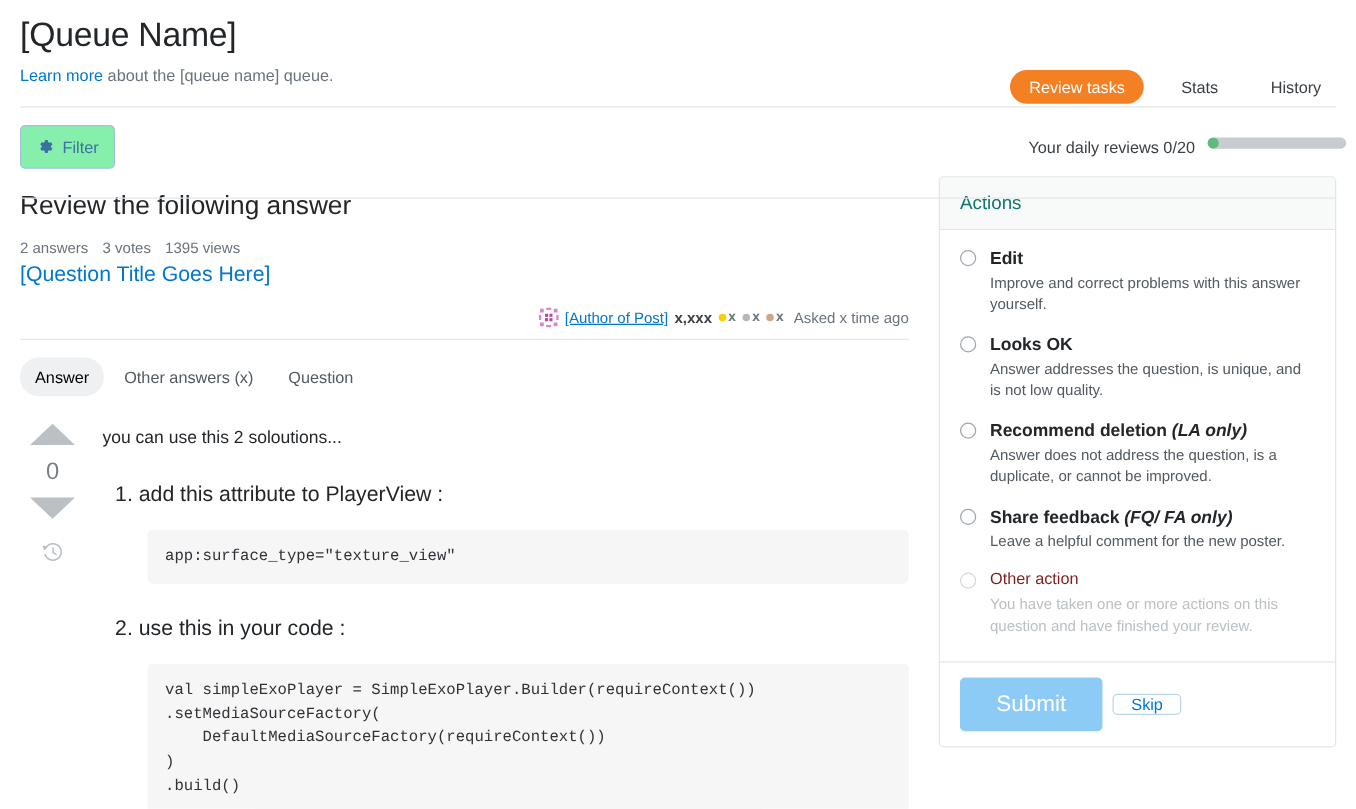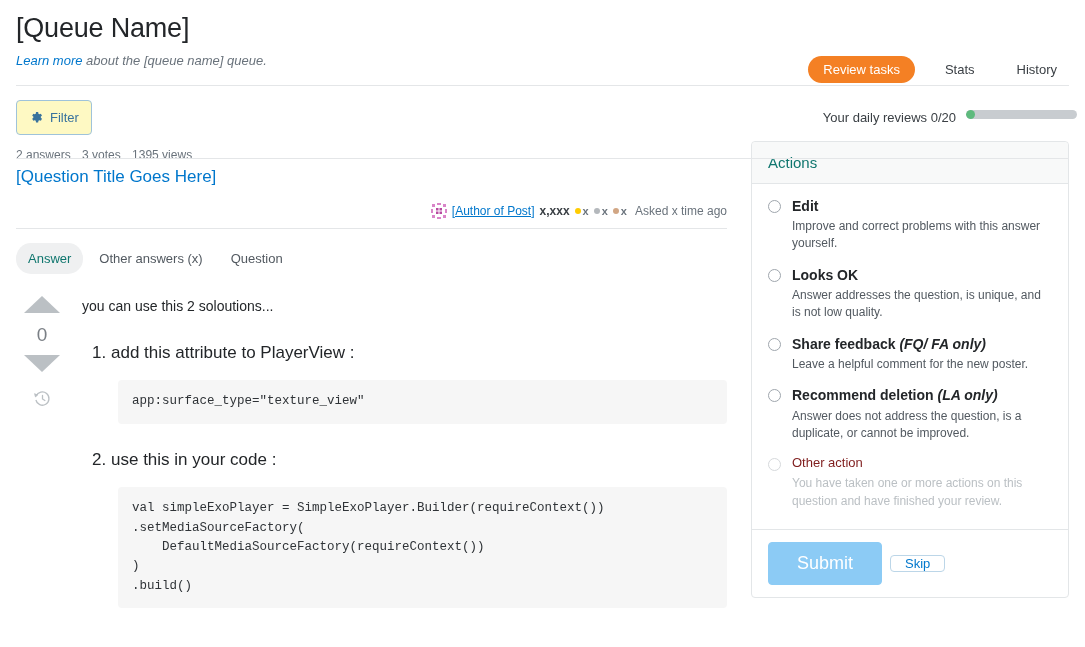"Learn more about the [queue" .queue-sub { font-style: italic -> none }
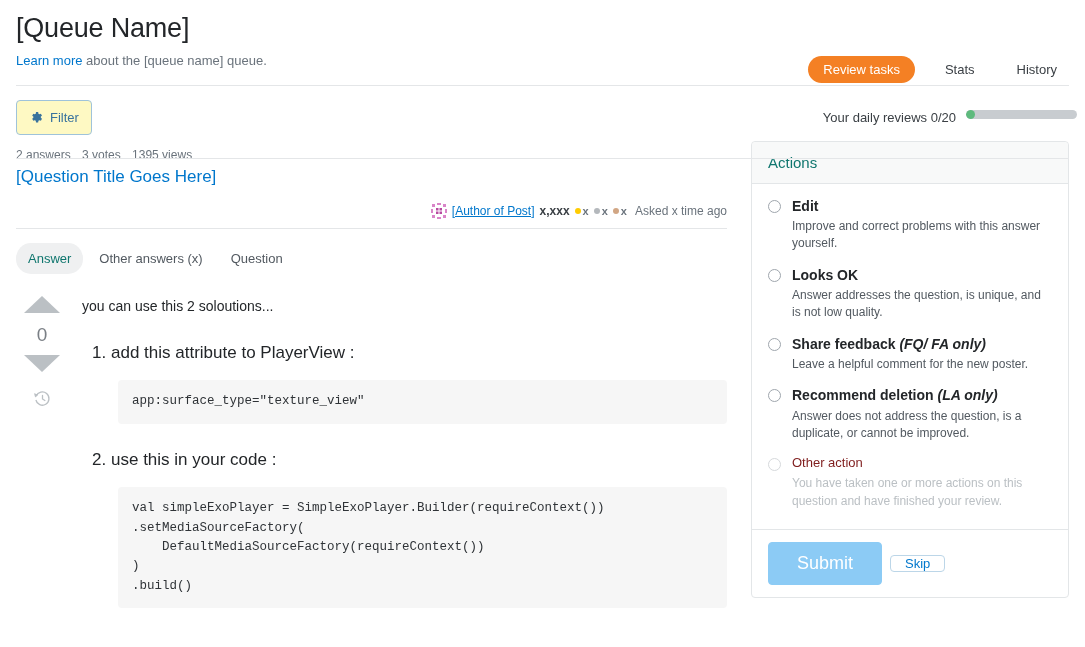"Filter" .filter-btn { background: #fef9c3 -> #86efac }
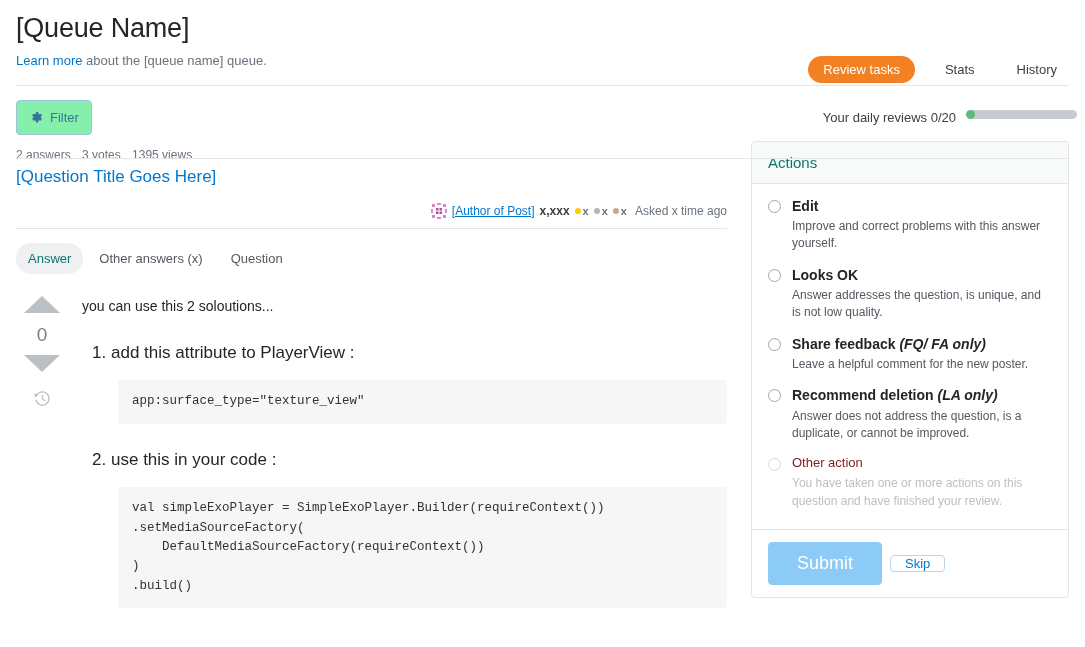"Review the following answer" h2.review-heading { html: none -> <h2>Review the following answer</h2> }
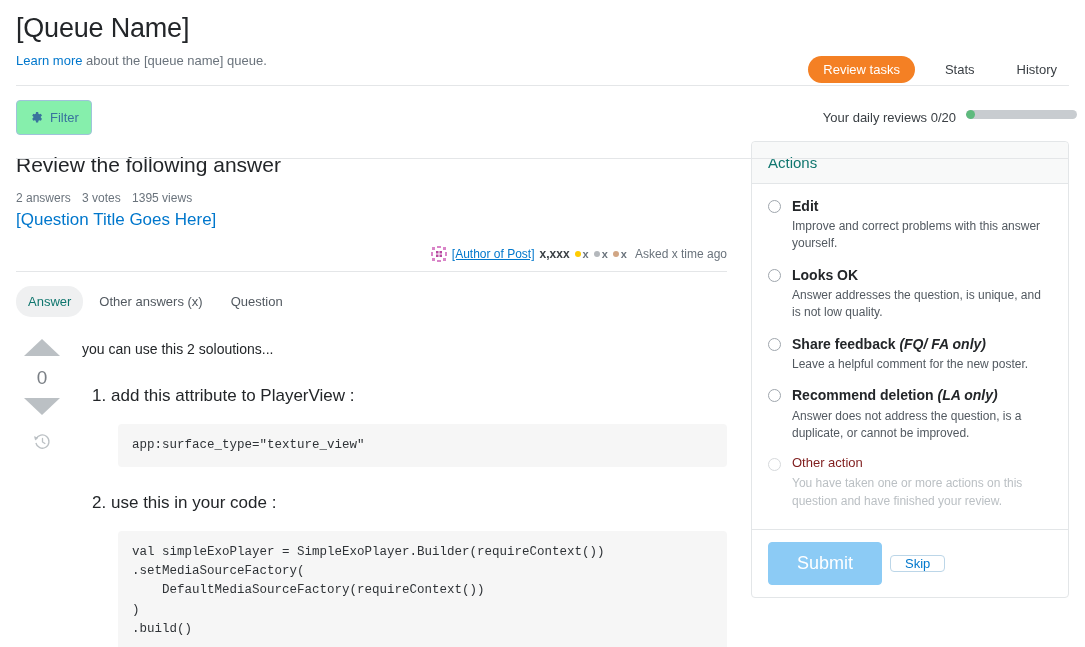"Answer" .tab.active { color: #0f766e -> #000000 }
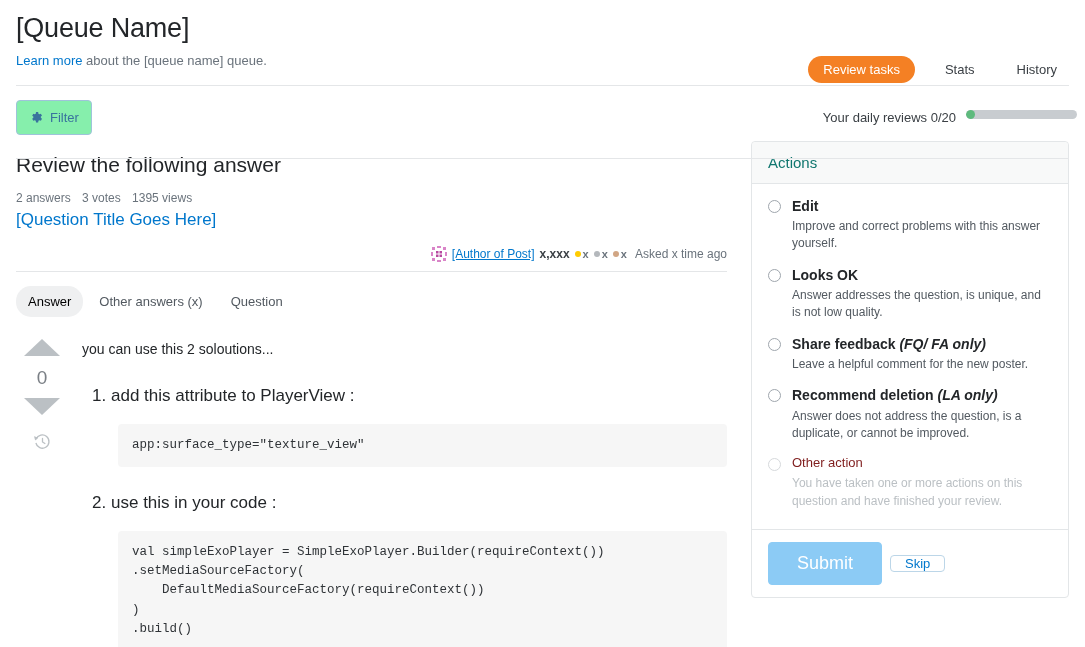"Share feedback (FQ/ FA only)" div.action-item { order: before "Recommend deletion (LA only)" -> after "Recommend deletion (LA only)" }
